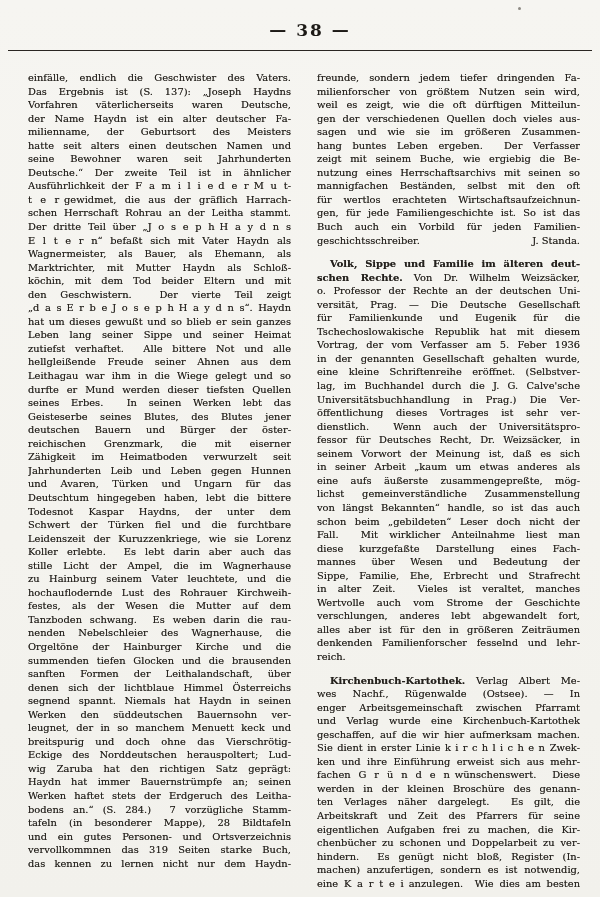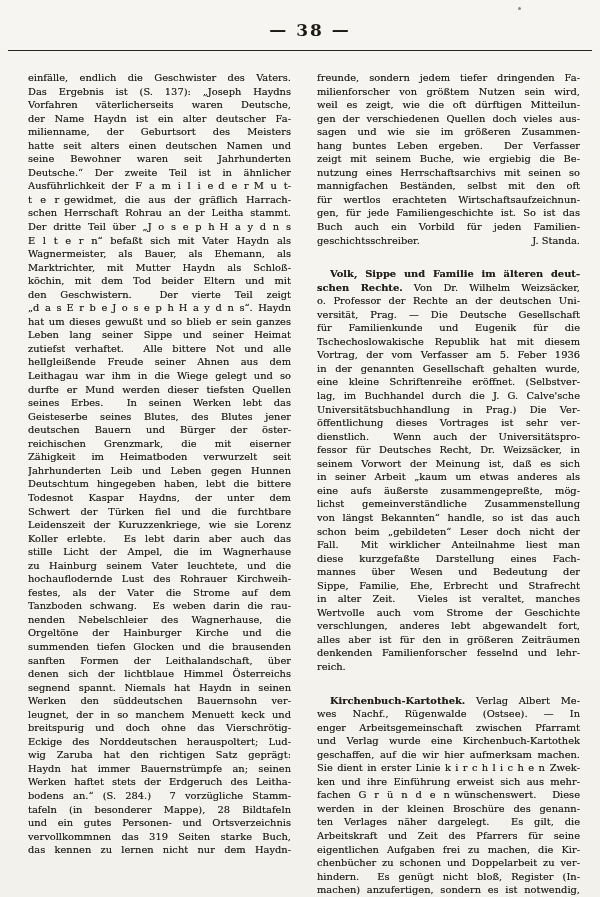"Volk, Sippe und Familie im" .para + .para { margin-top: 20px -> 10px }
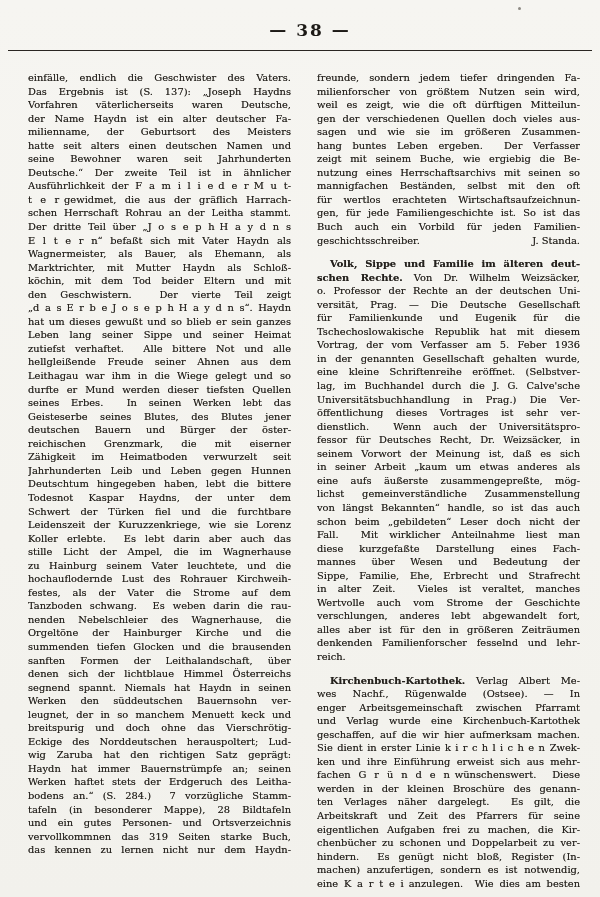"und Avaren, Türken und Ungarn" div.line { html: none -> <div>und Avaren, Türken und Ungarn für das</div> }
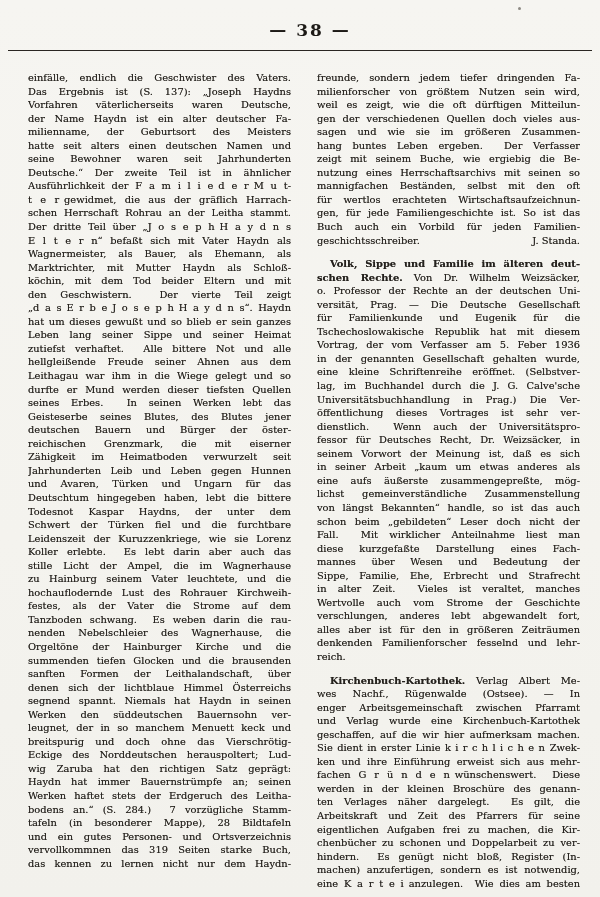"festes, als der Vater die" div.line { text: Vater die Strome -> Wesen die Mutter }
